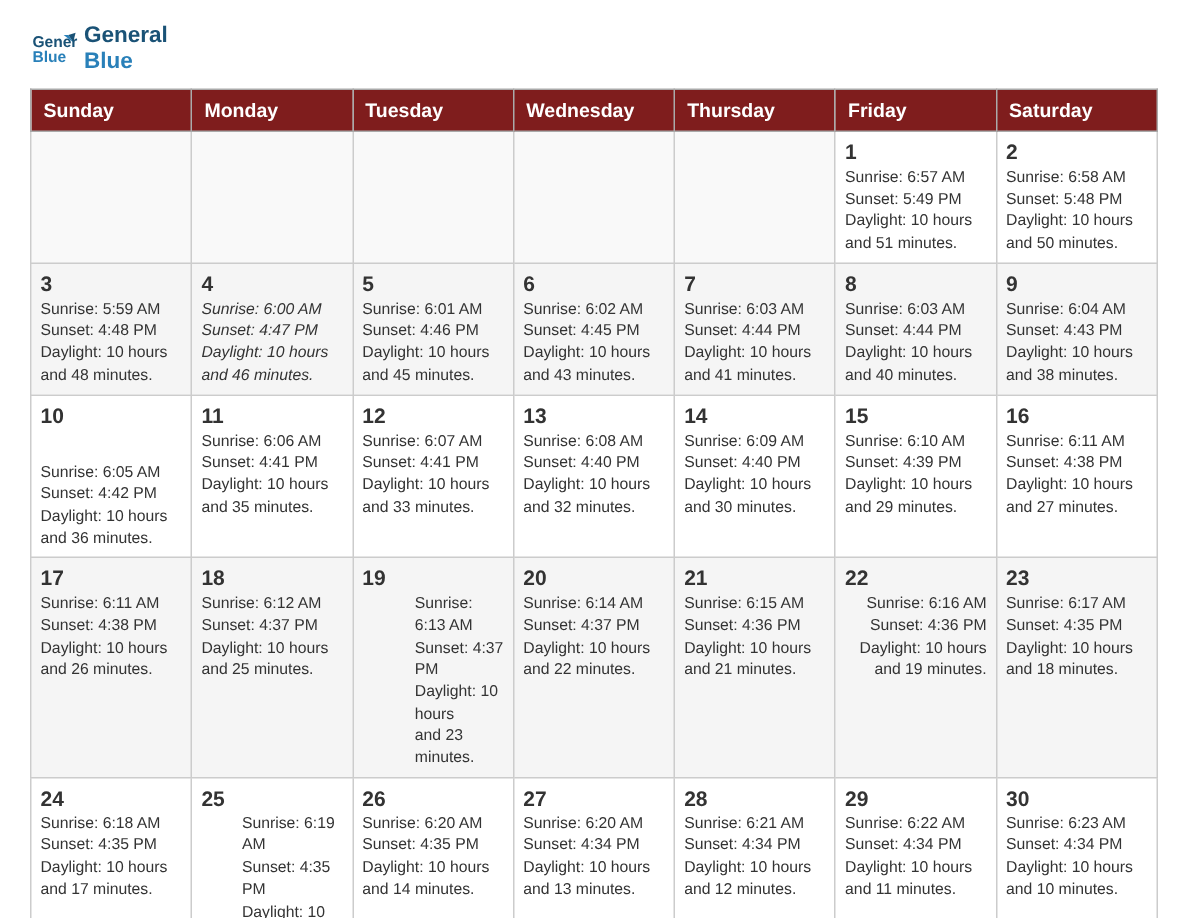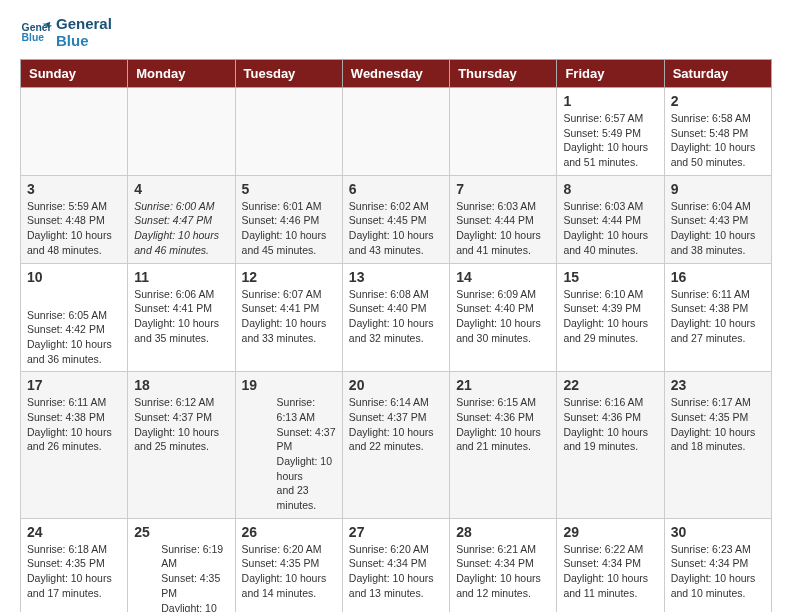"Sunrise: 6:16 AM" div.day-info { text-align: none -> right }
